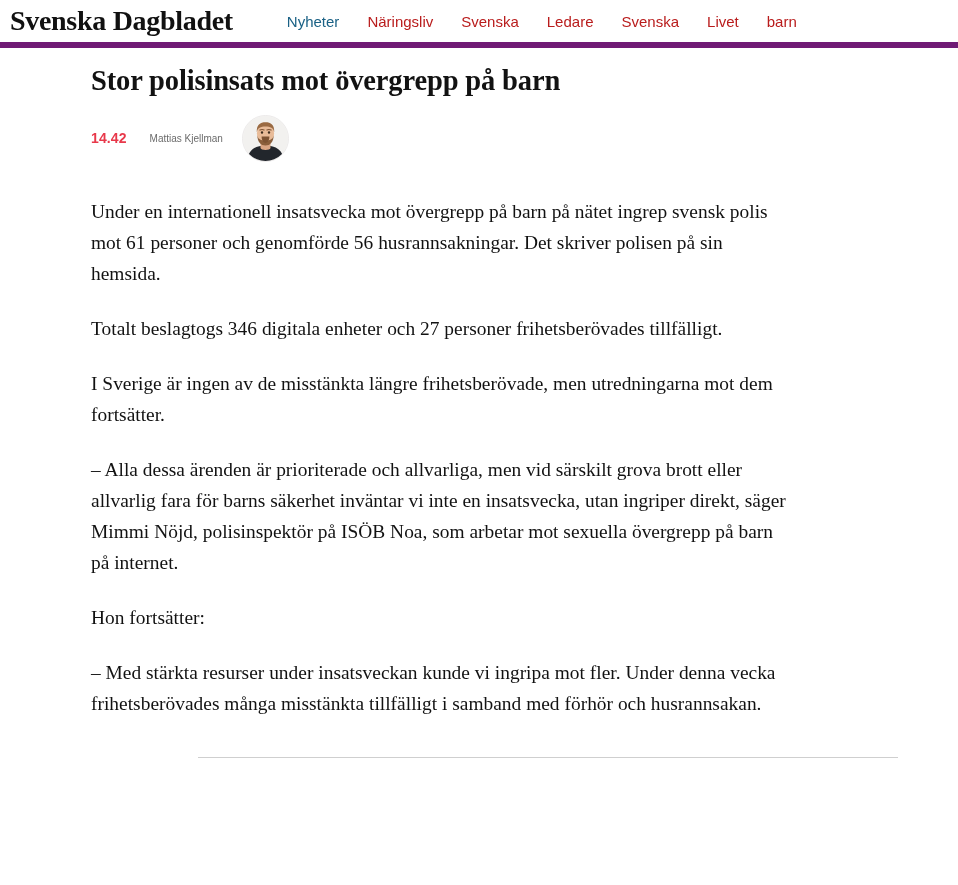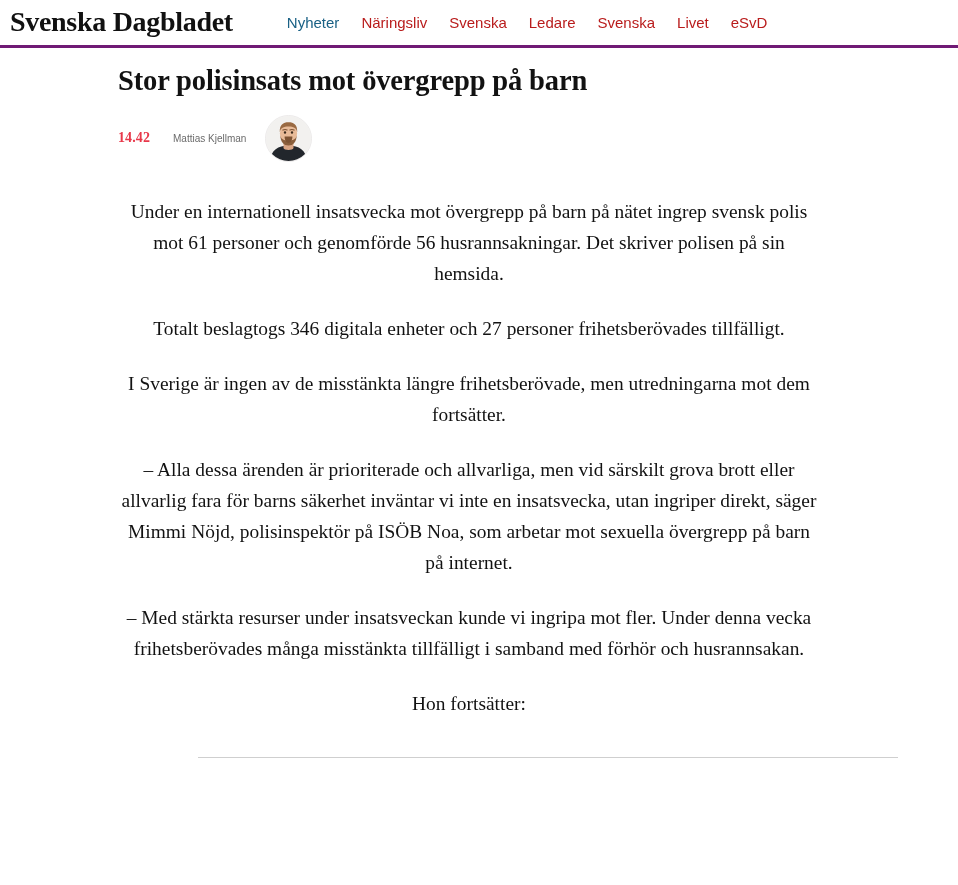"Svenska Dagbladet" .site-header { border-bottom: 3px solid #701a75 -> 6px solid #701a75 }
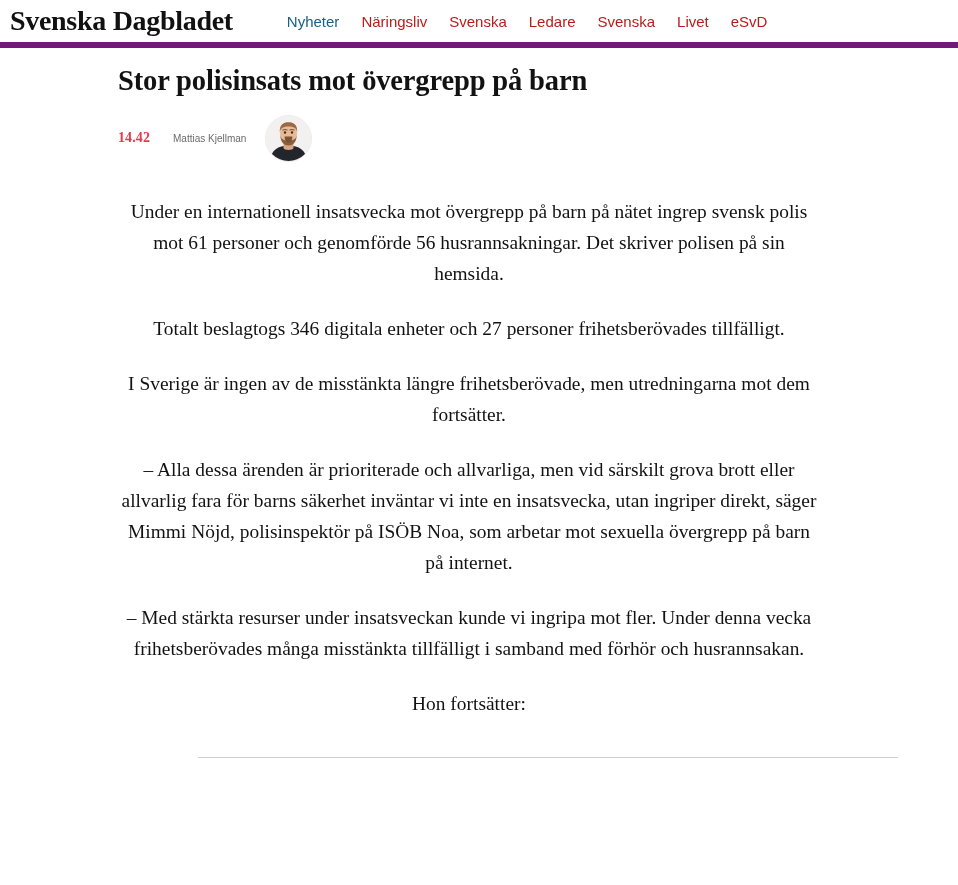"Nyheter" .main-nav { gap: 22px -> 28px }
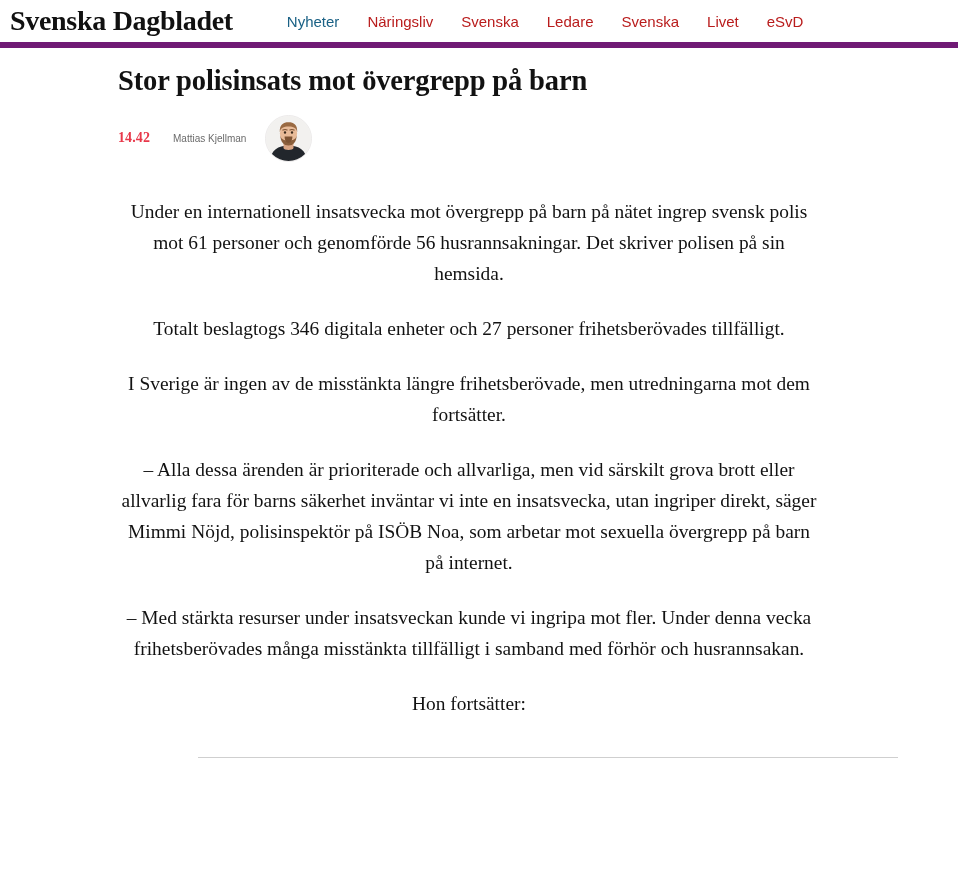"eSvD" span.nav-item { text: eSvD -> barn }
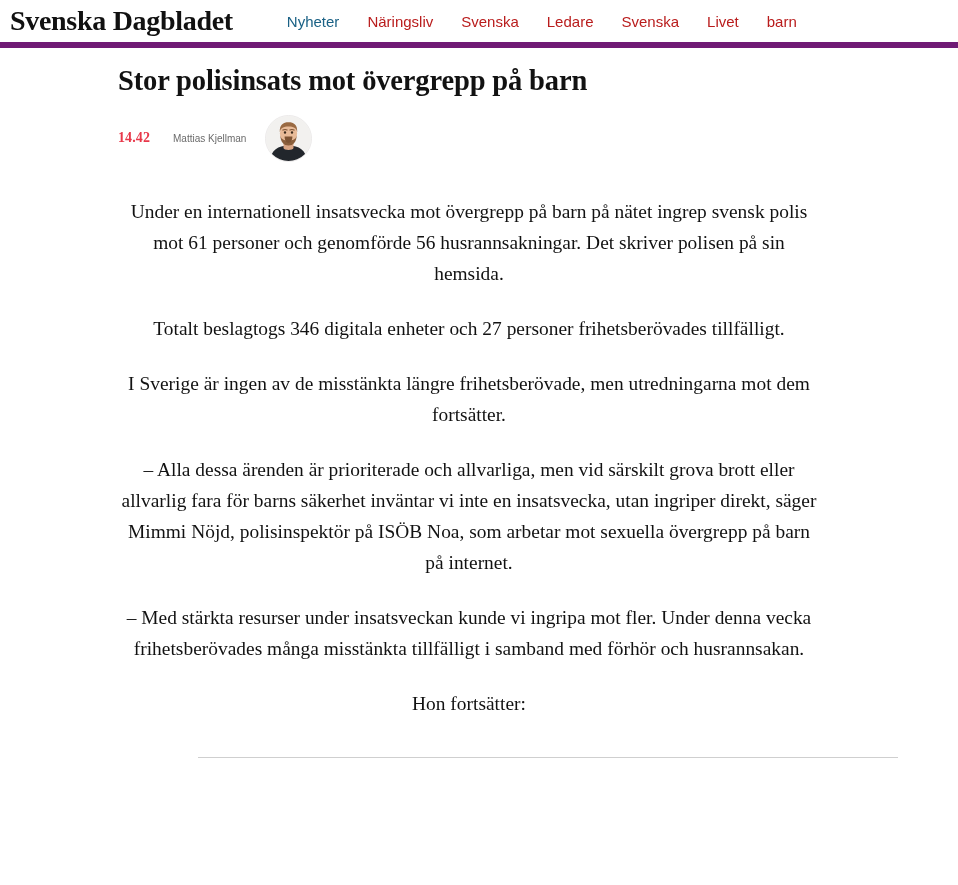"Stor polisinsats mot övergrepp på" .article-inner { margin-left: 118px -> 91px }
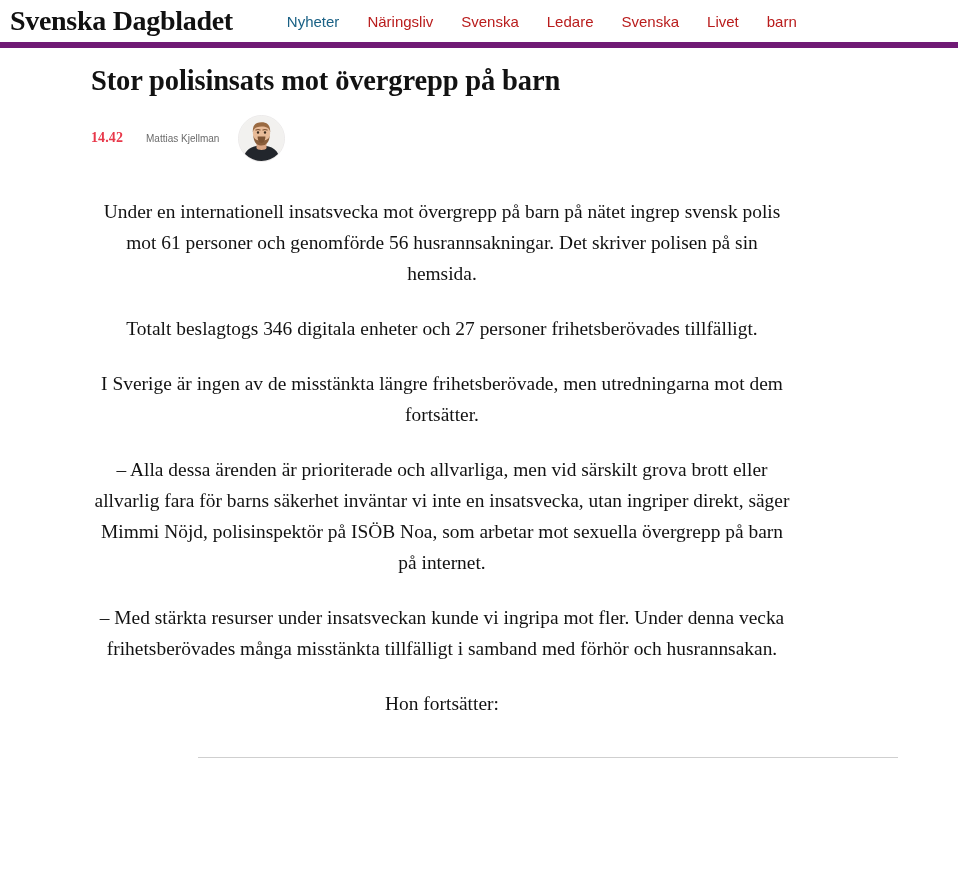"14.42" .timestamp { font-family: Liberation Serif, serif -> Liberation Sans, sans-serif }
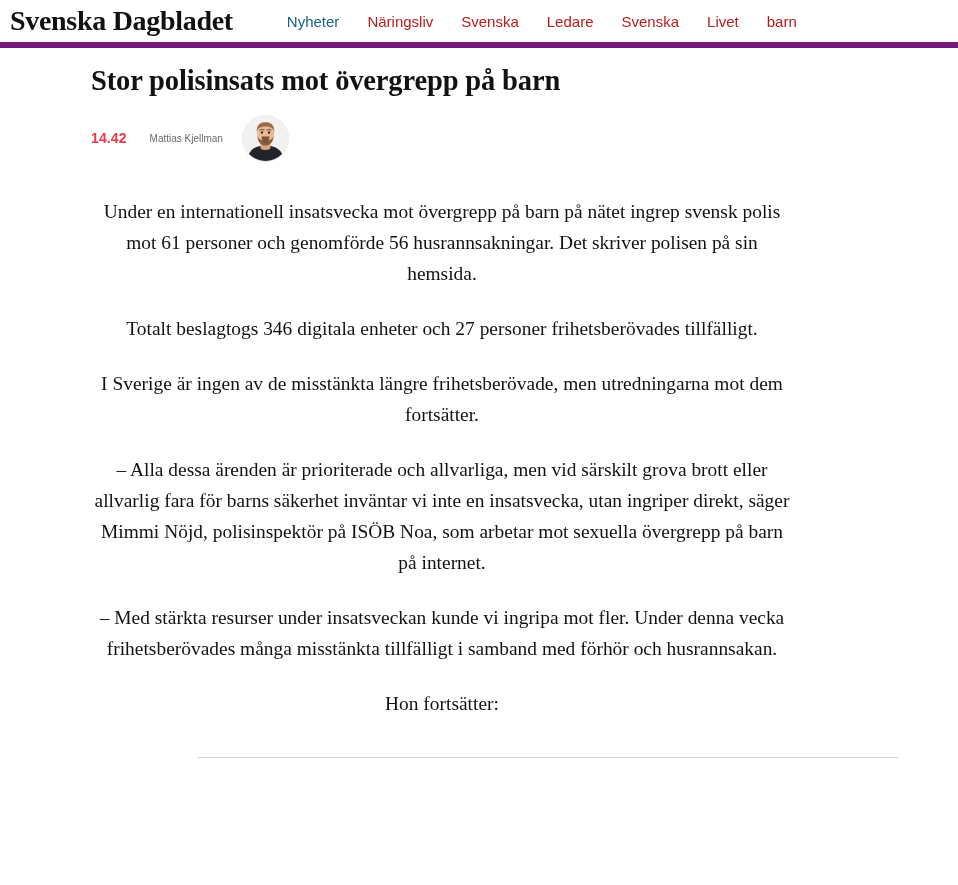"Under en internationell insatsvecka mot" .body-text p { text-align: center -> none }
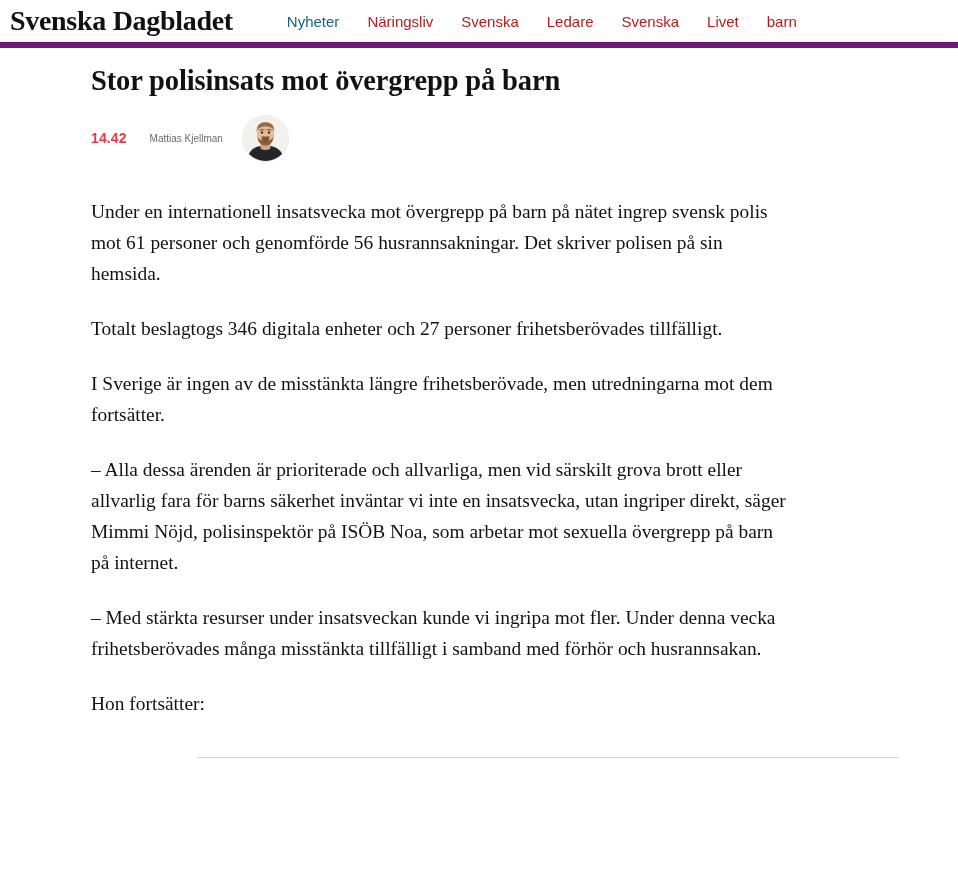"– Med stärkta resurser under" p { order: before "Hon fortsätter:" -> after "Hon fortsätter:" }
